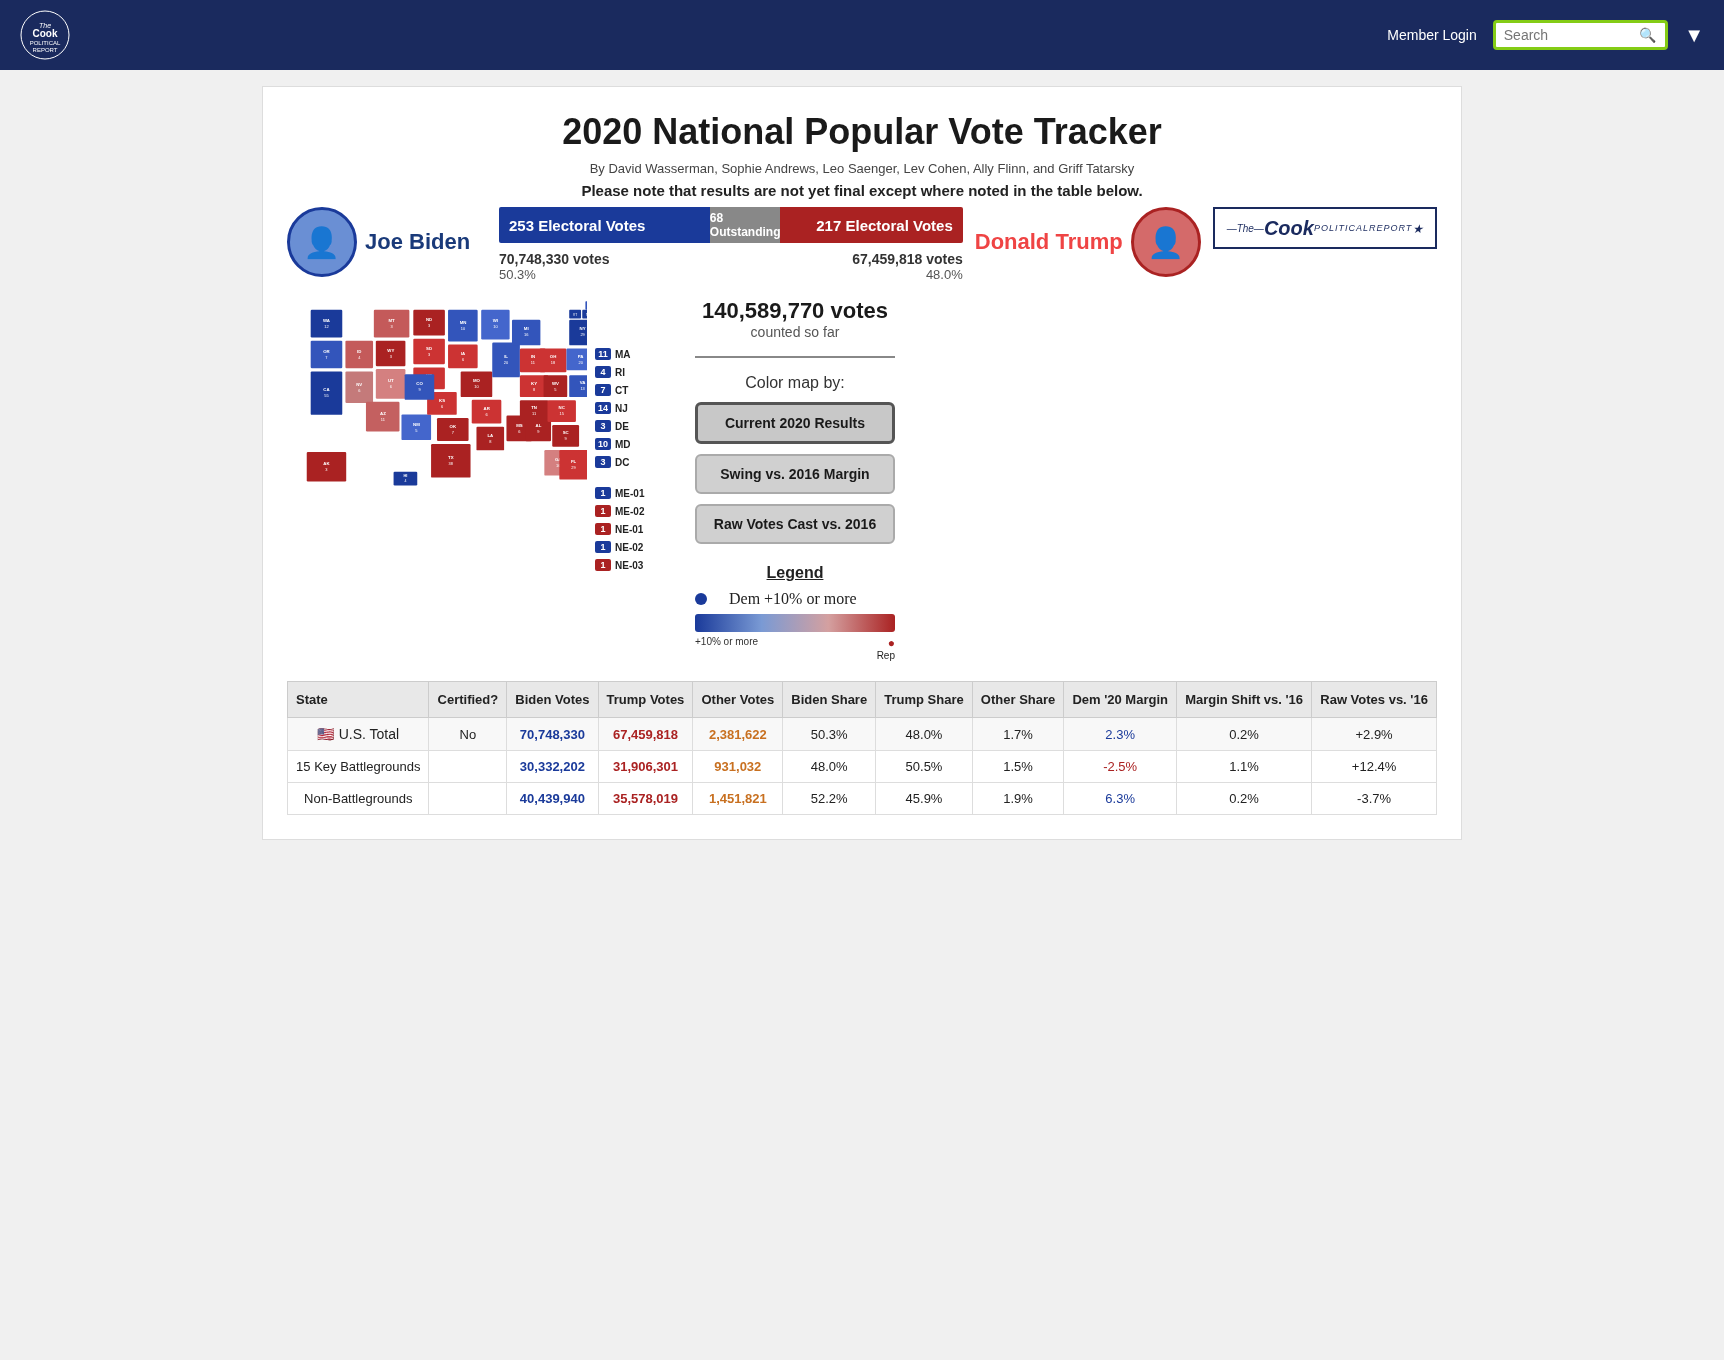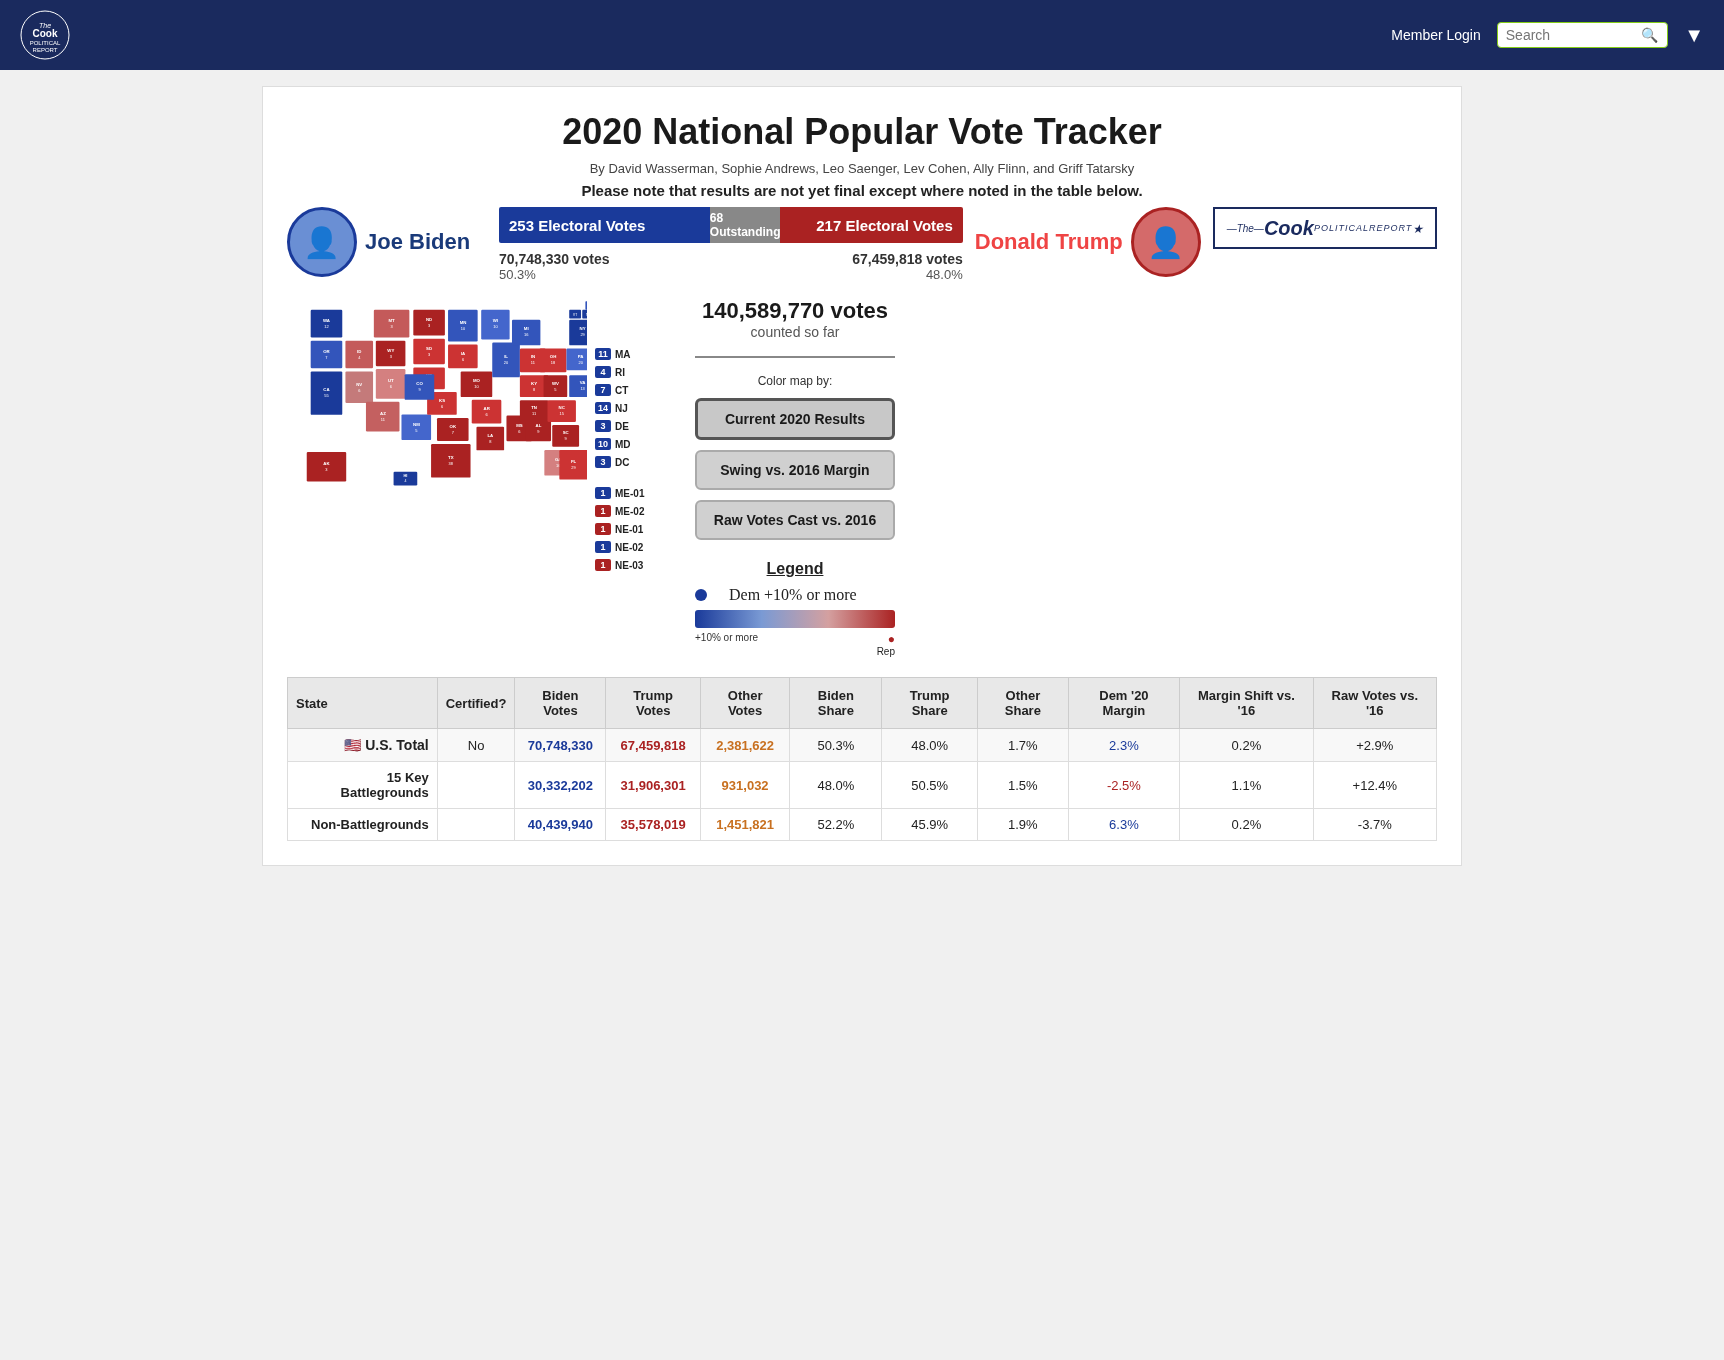"Search" #search-box { border: 1px solid #84cc16 -> 3px solid #84cc16 }
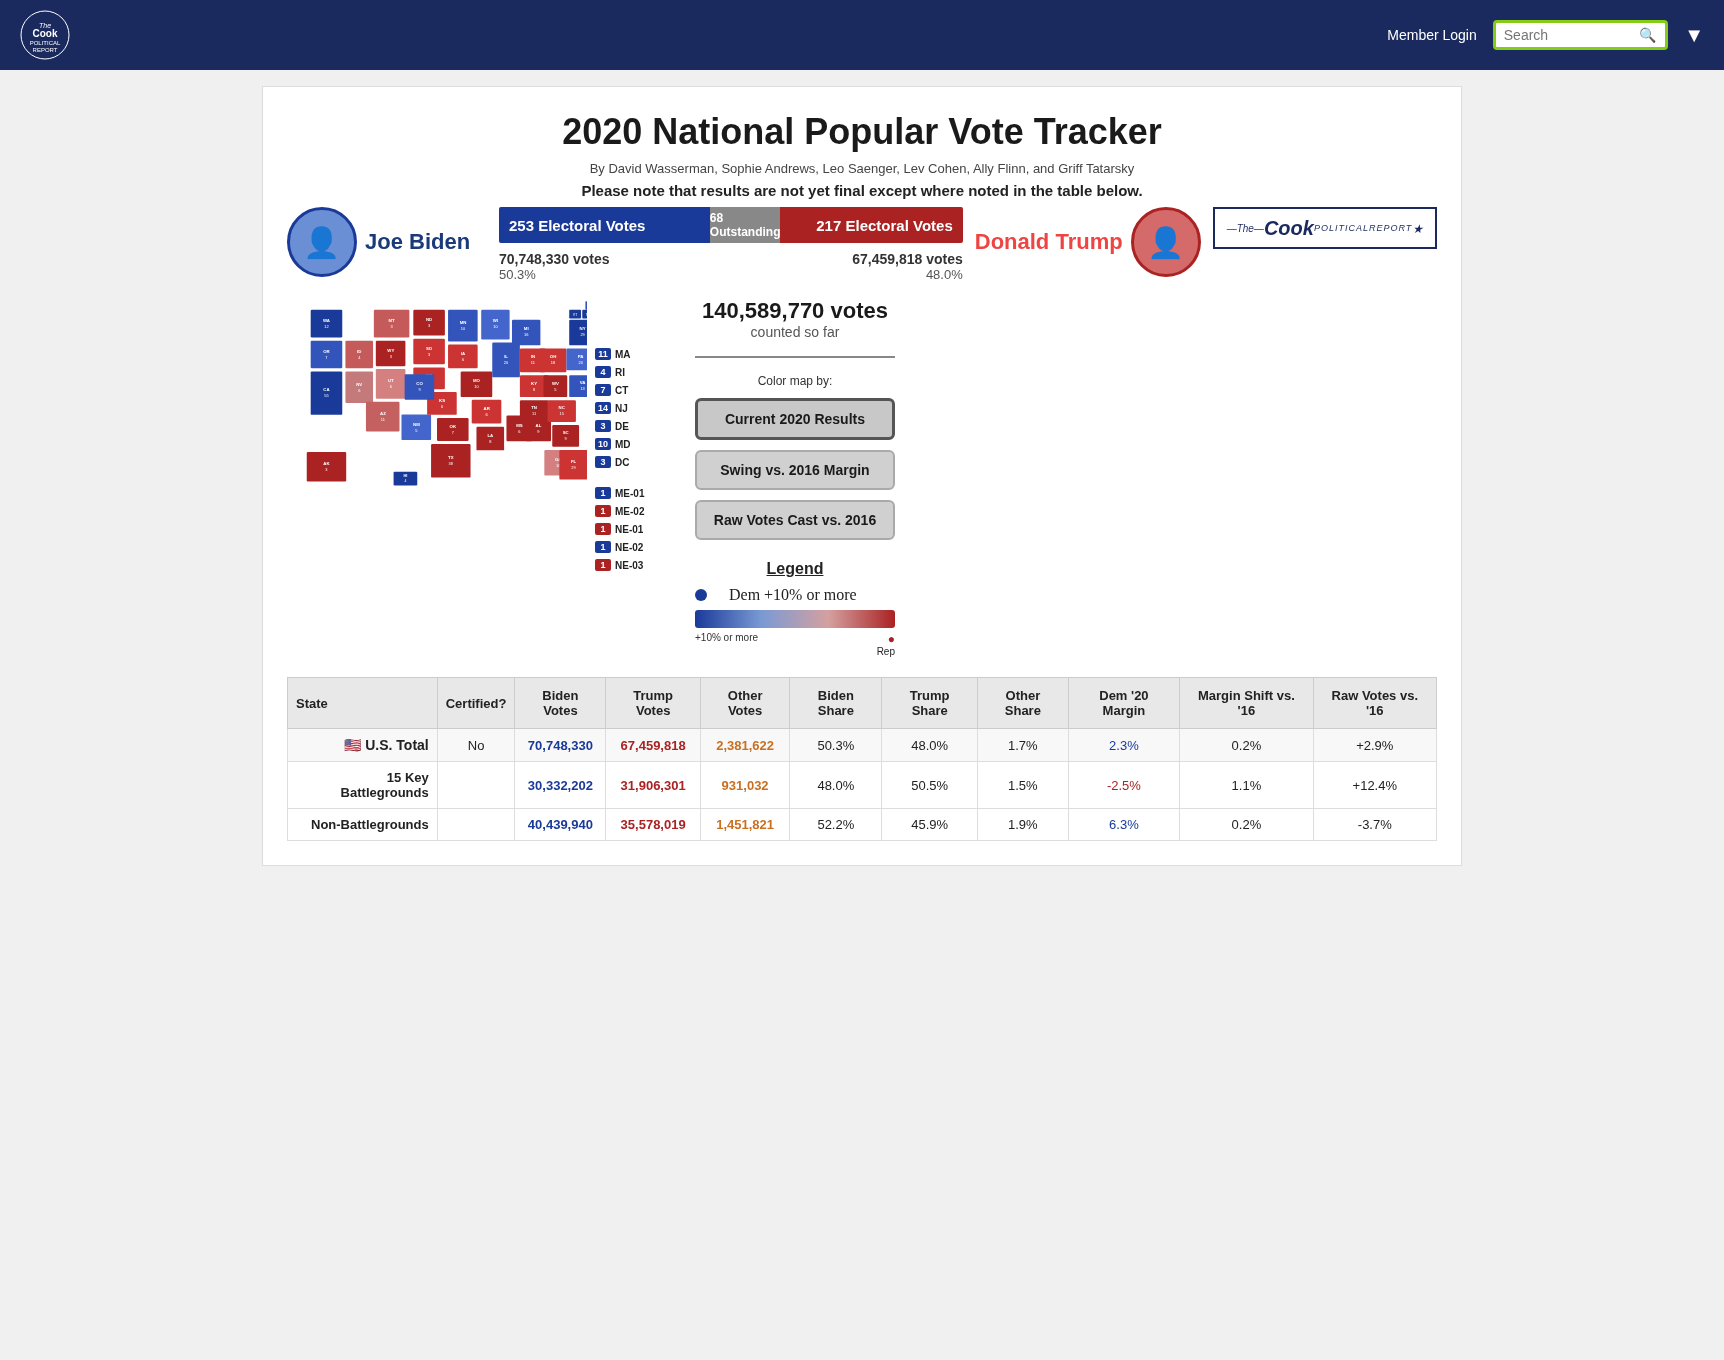"Color map by:" #color-map-label { font-size: 12px -> 16px }
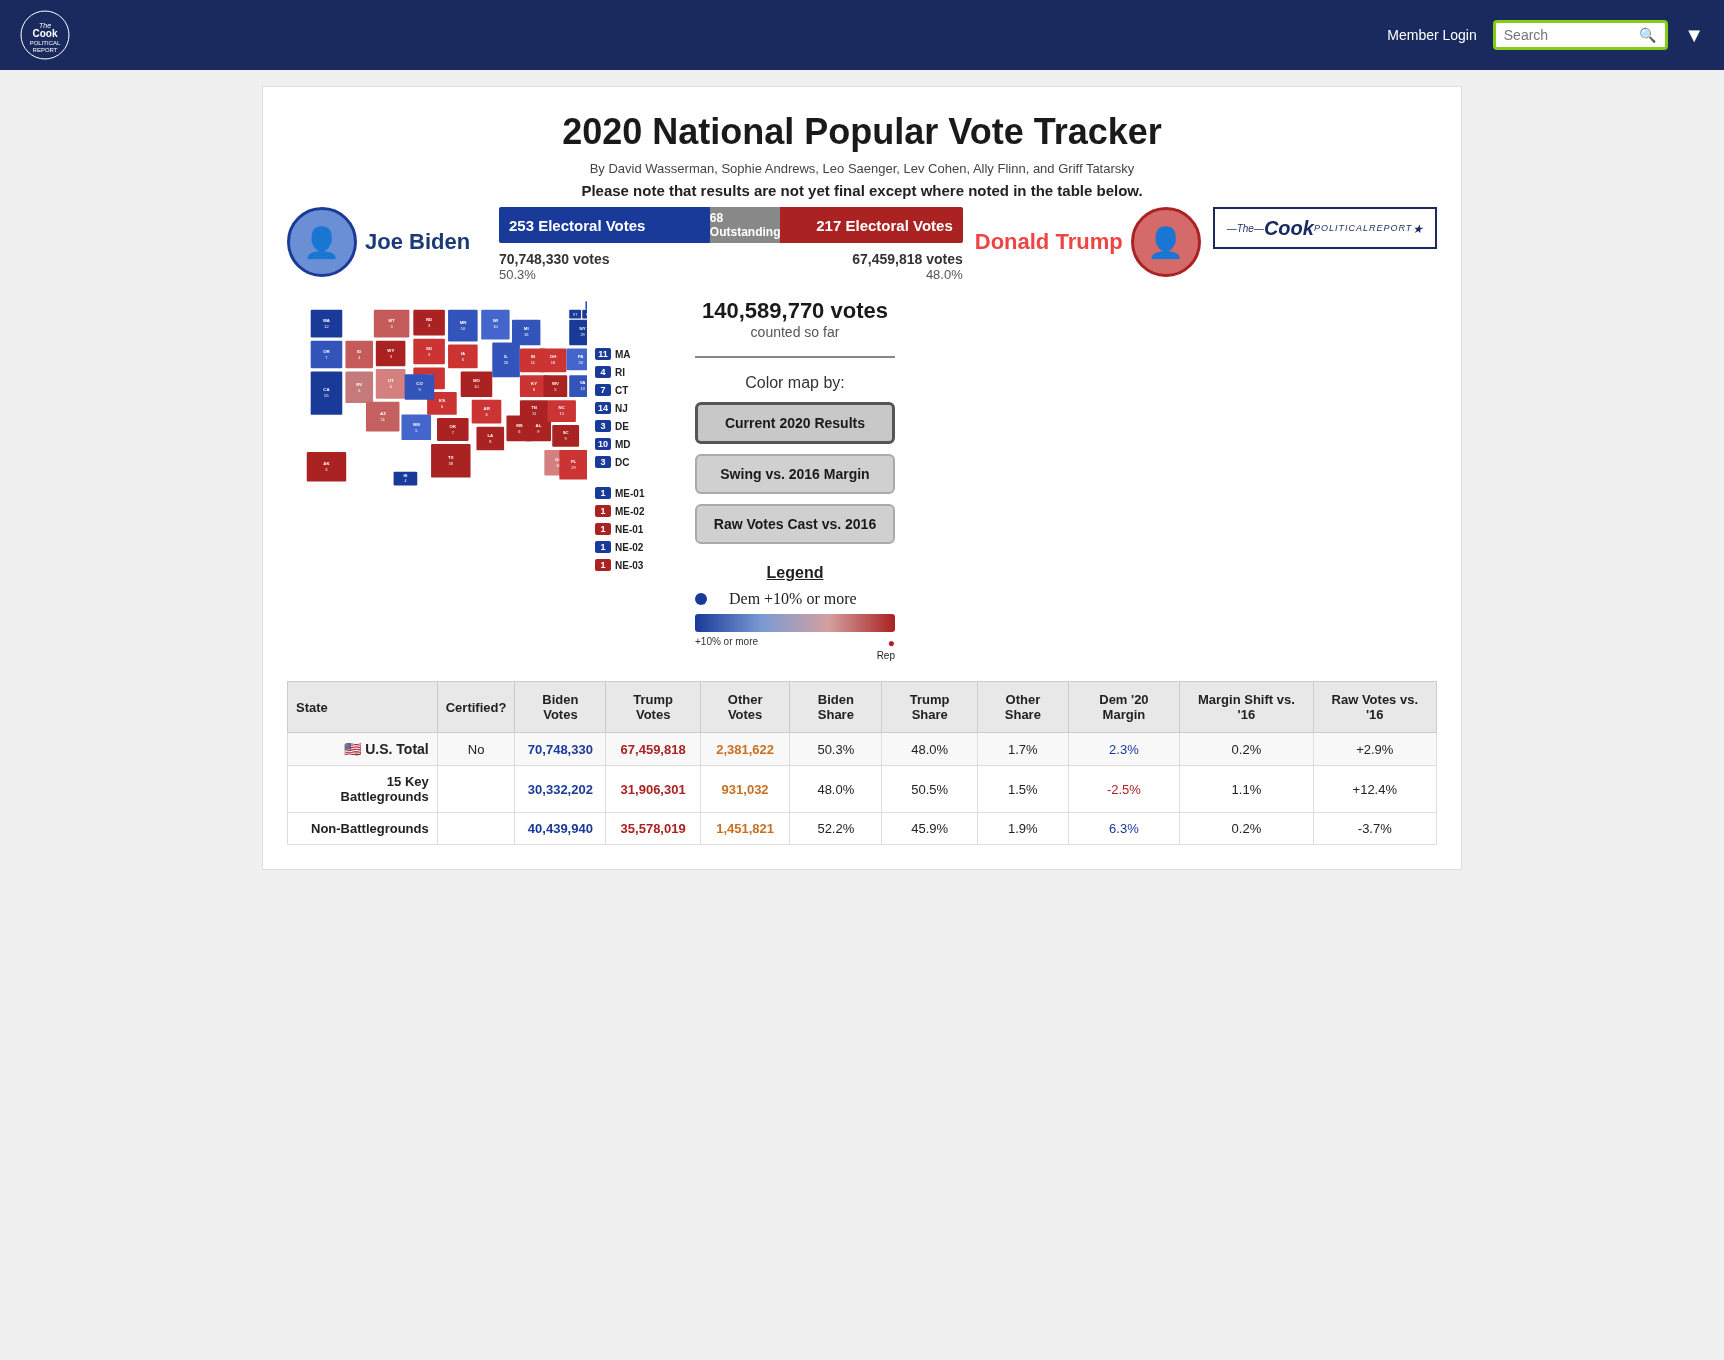"🇺🇸 U.S. Total" #data-table tbody tr td:first-child { font-weight: bold -> normal; text-align: right -> center }
